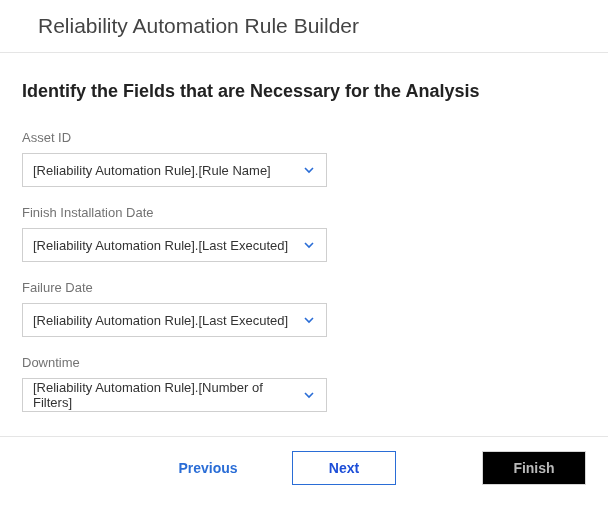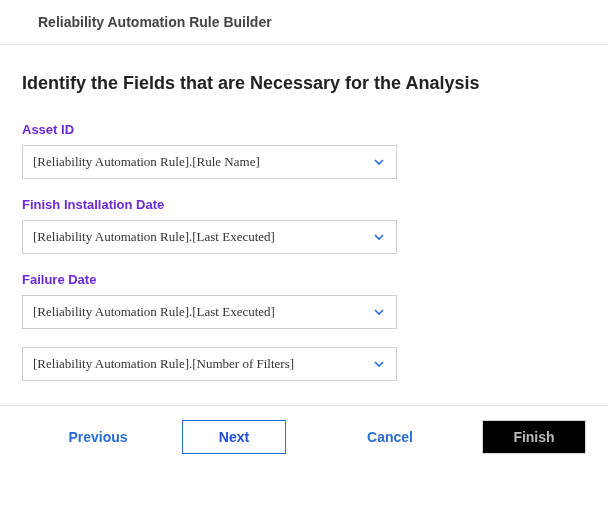"Reliability Automation Rule Builder" .header-title { font-size: 14px -> 21px; font-weight: 700 -> 400 }
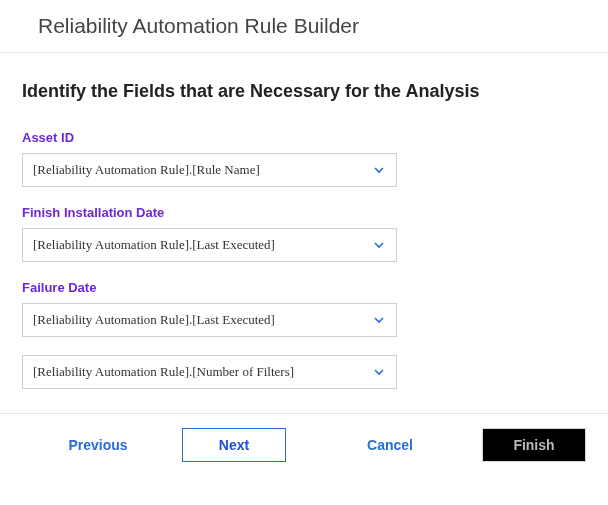"Asset ID" .field-label { color: #6d28d9 -> #737373; font-weight: 700 -> 400 }
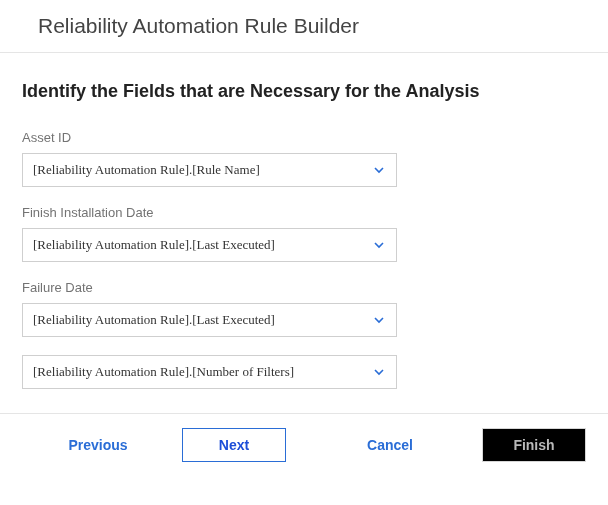"[Reliability Automation Rule].[Rule" .select { font-family: Liberation Serif, serif -> none; width: 375px -> 305px }
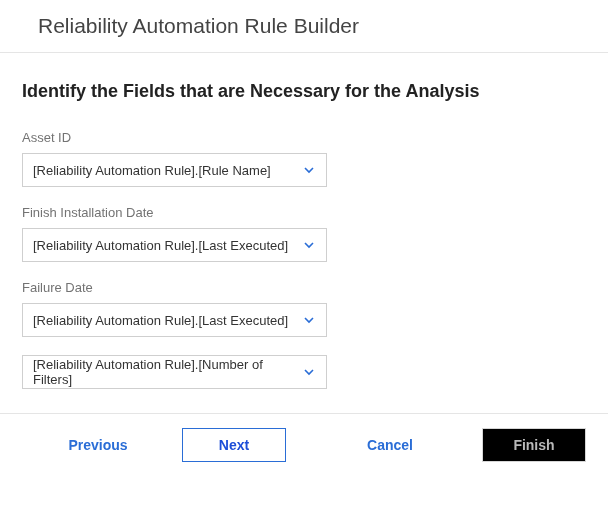"Downtime" div.field-label { html: none -> <div>Downtime</div> }
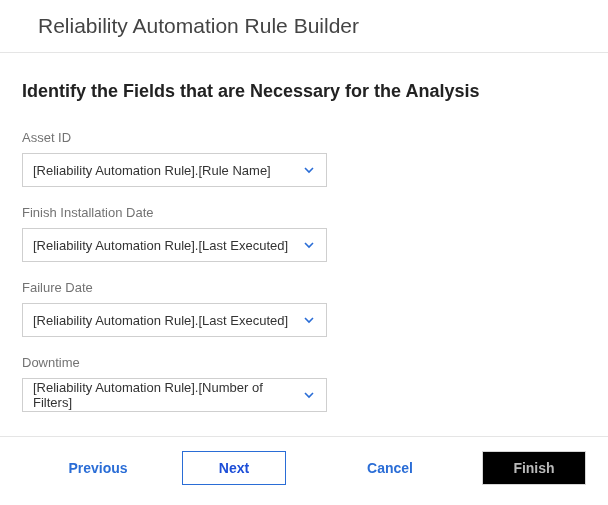"Cancel" button.btn { html: <button>Cancel</button> -> none }
